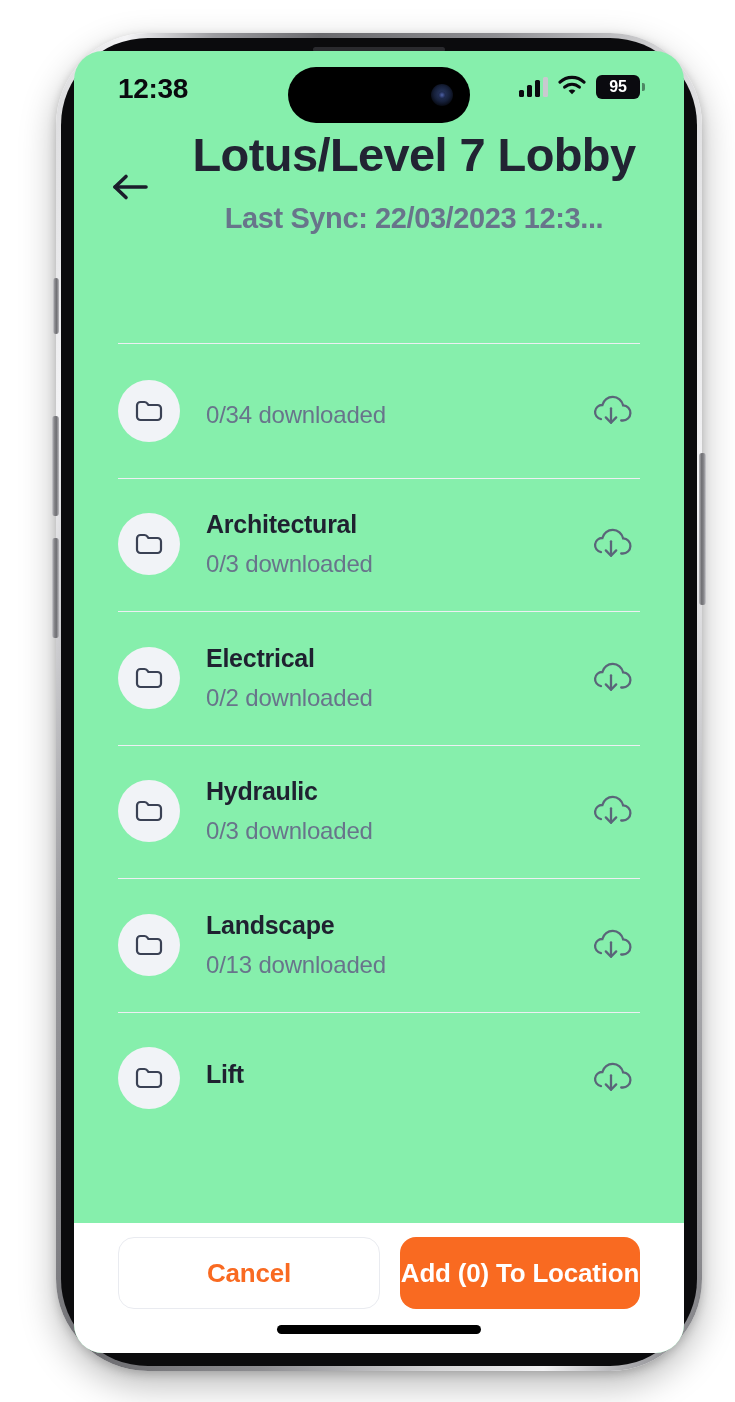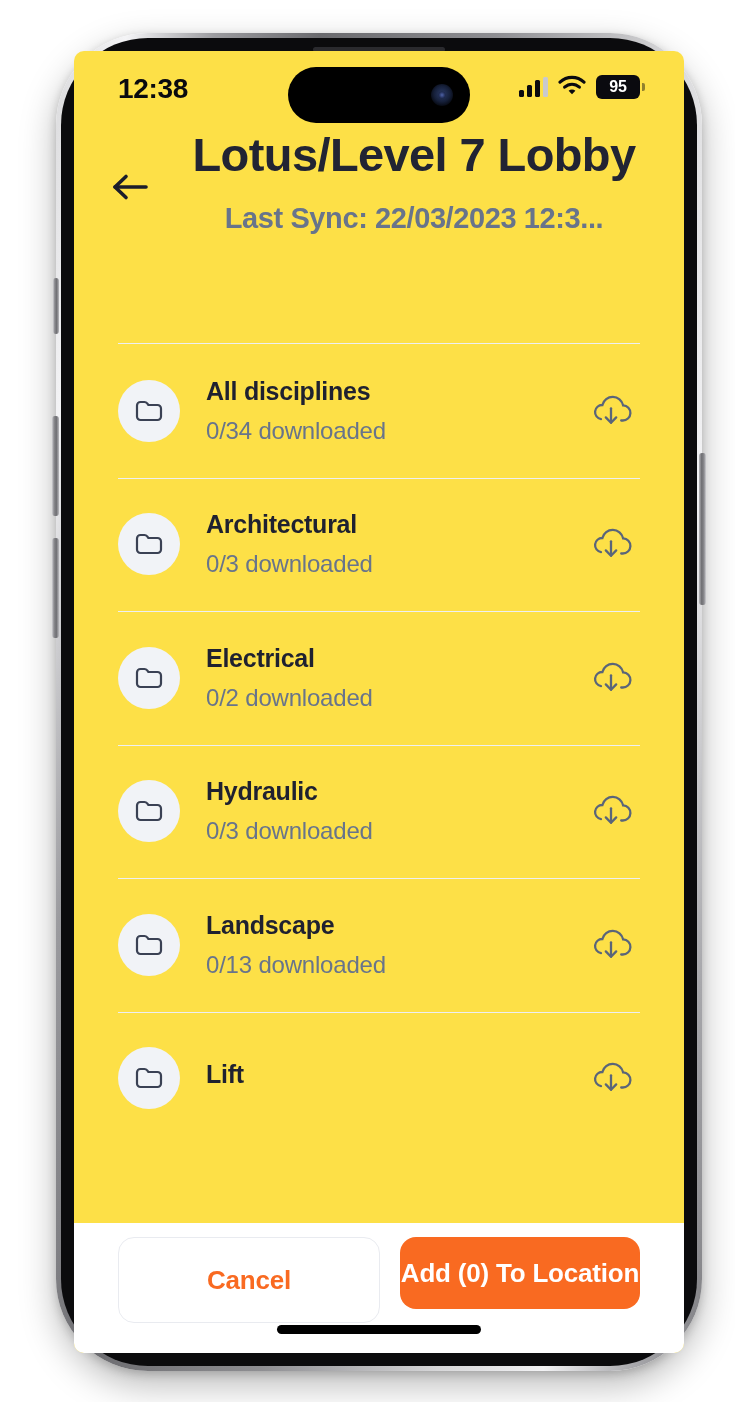"12:38" .phone-screen { background: #fde047 -> #86efac; border-radius: 10px -> 29px }
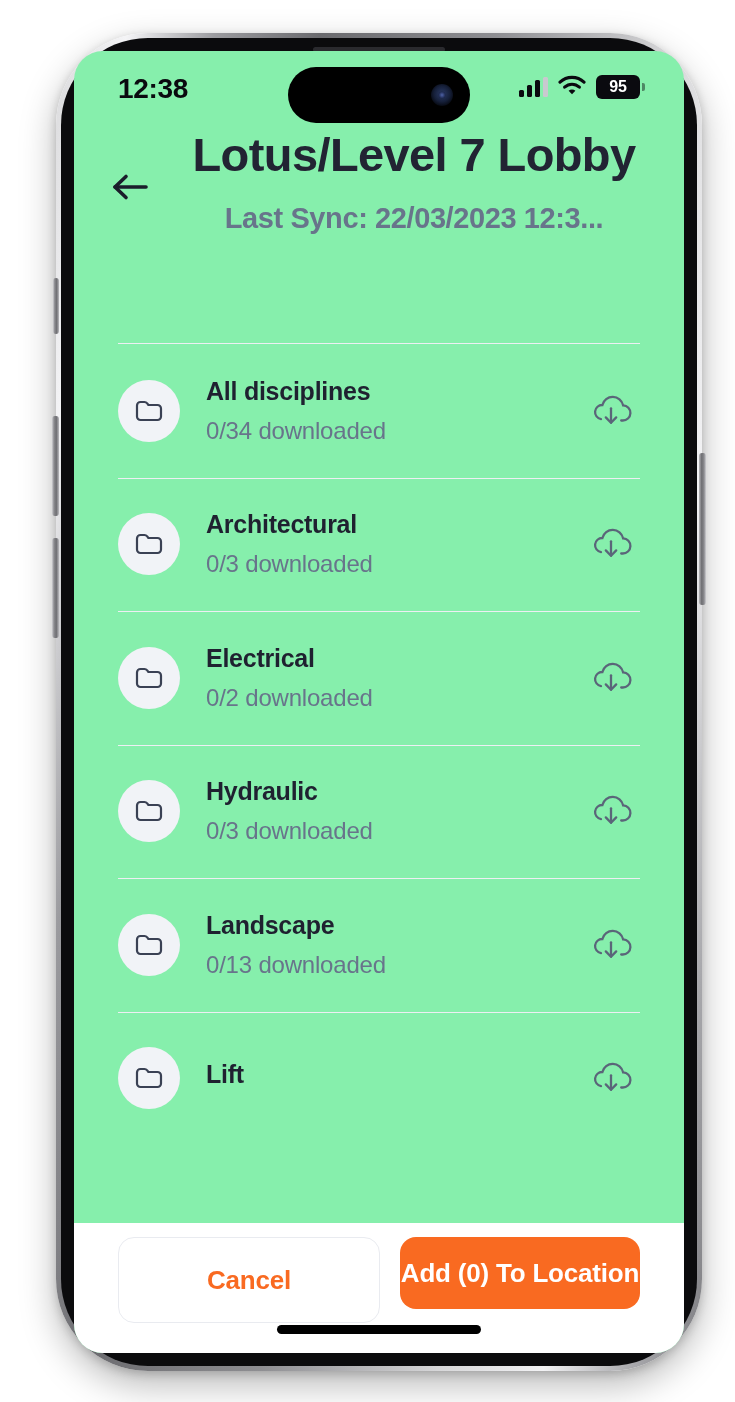"All disciplines" div.row-title { html: <div>All disciplines</div> -> none }
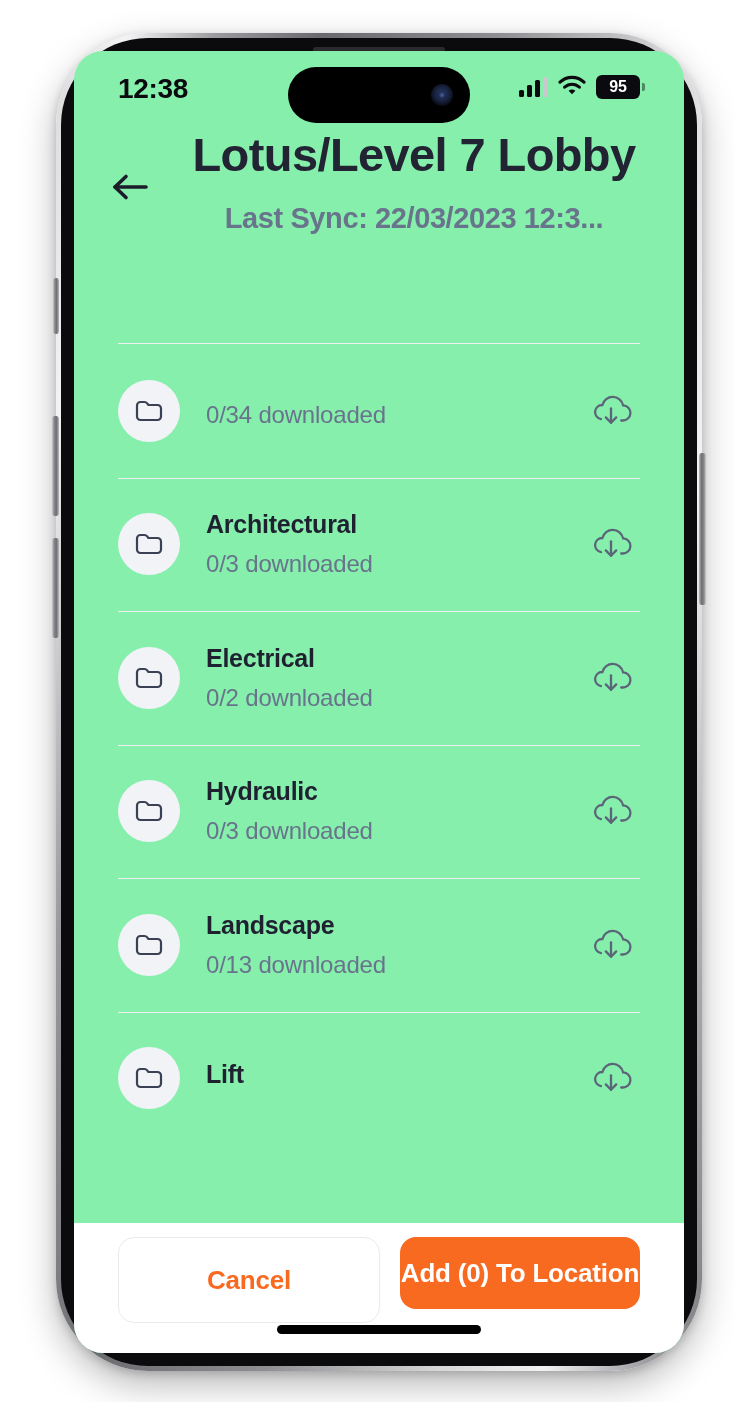"Cancel" .btn-cancel { height: 86px -> 72px }
